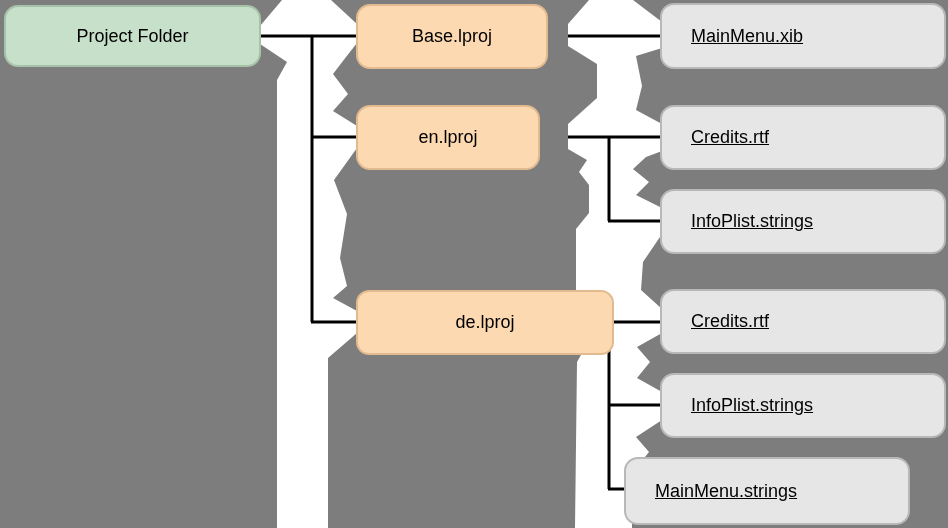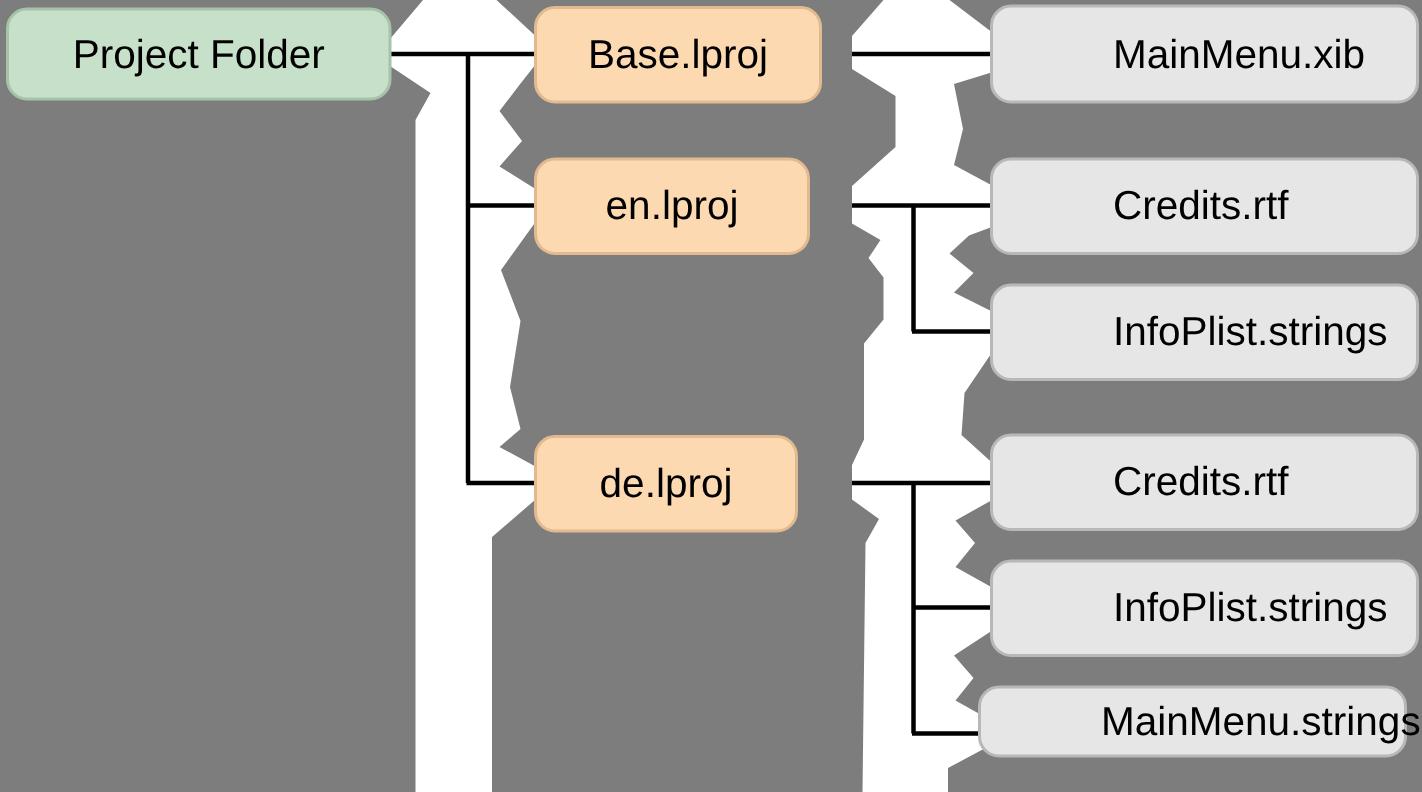"Project Folder" .node { font-size: 27px -> 18px }
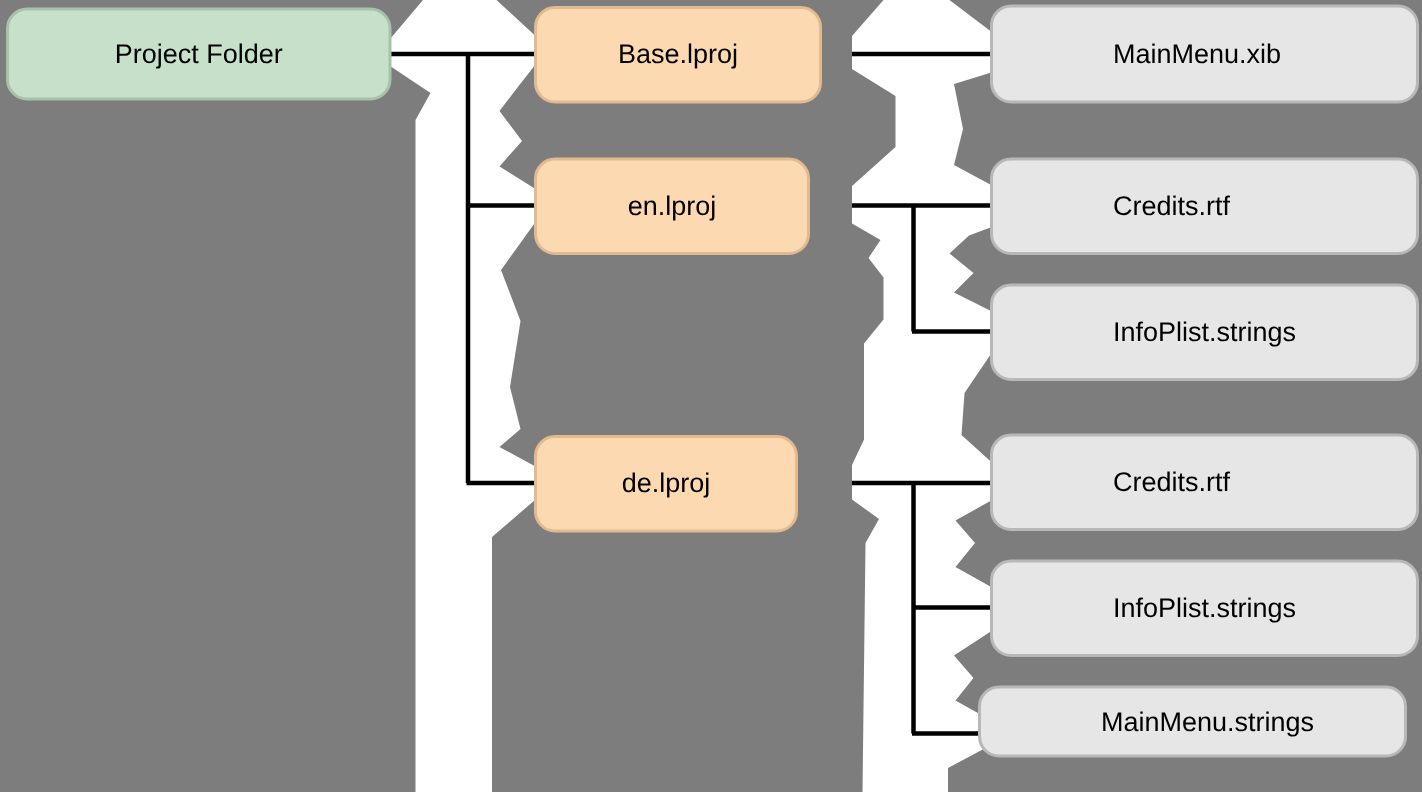"MainMenu.xib" .node.left-pad { padding-left: 80px -> 29px; text-decoration: none -> underline }
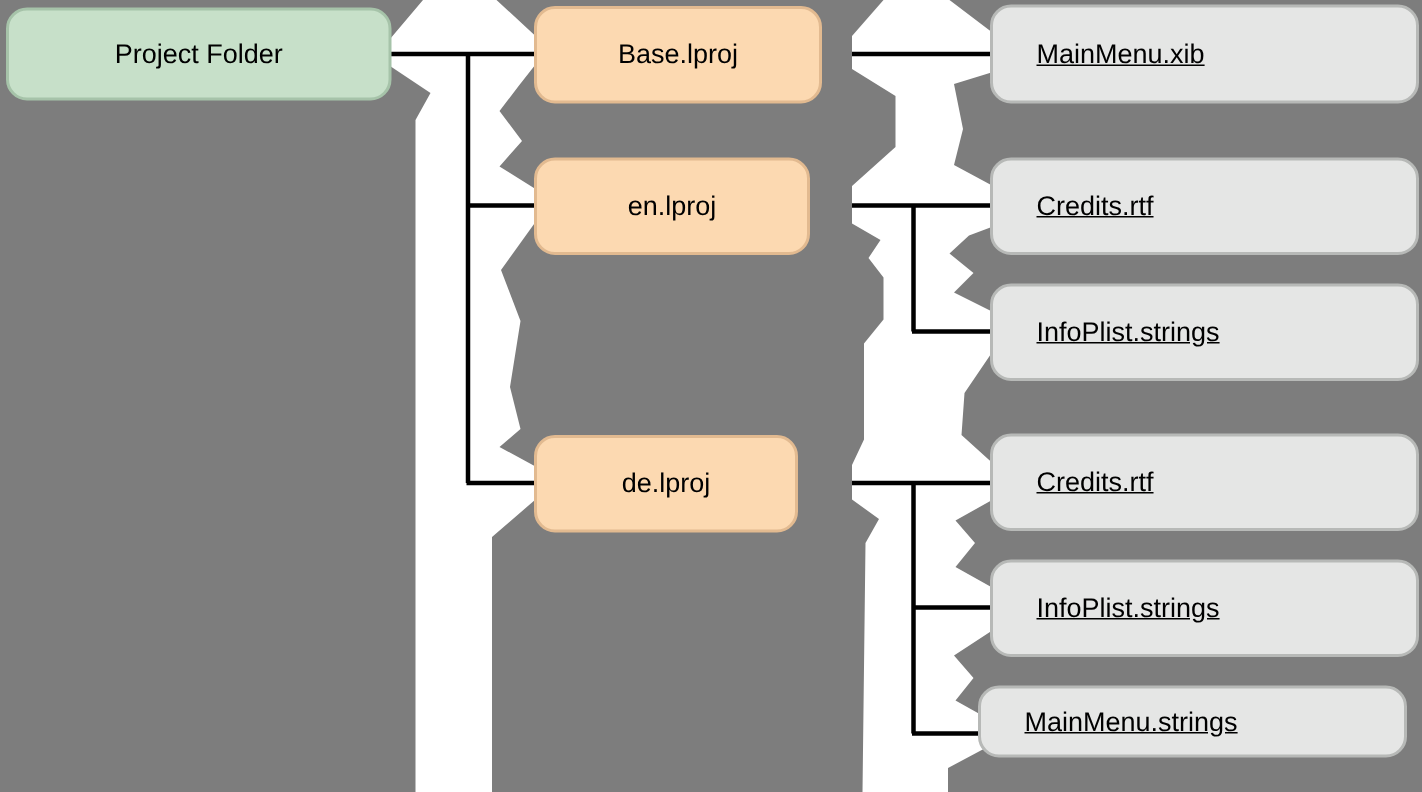"de.lproj" .n-de { border-radius: none -> 13px; width: 176px -> 258px }
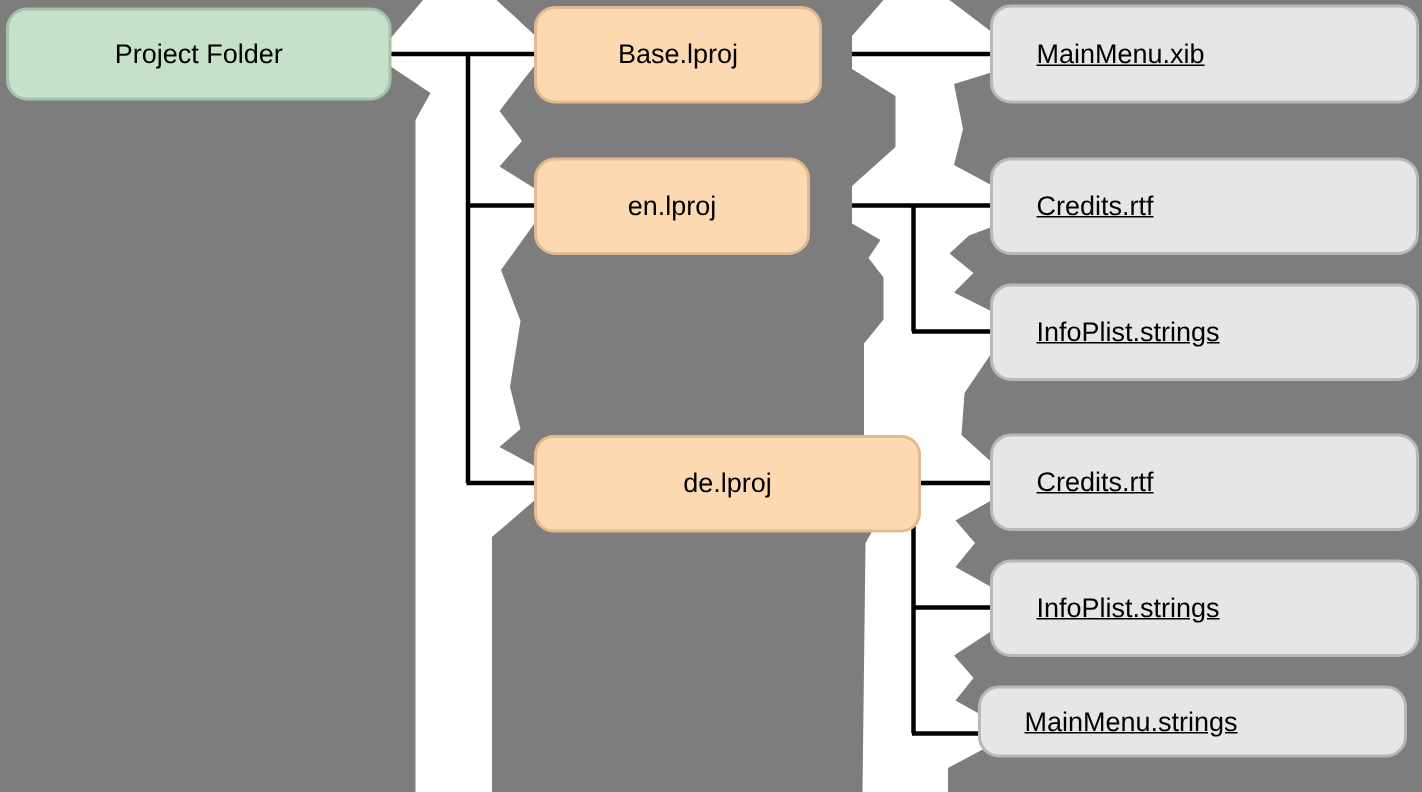"MainMenu.strings" .n-mm-strings { height: 48px -> 68px; left: 652px -> 624px }
